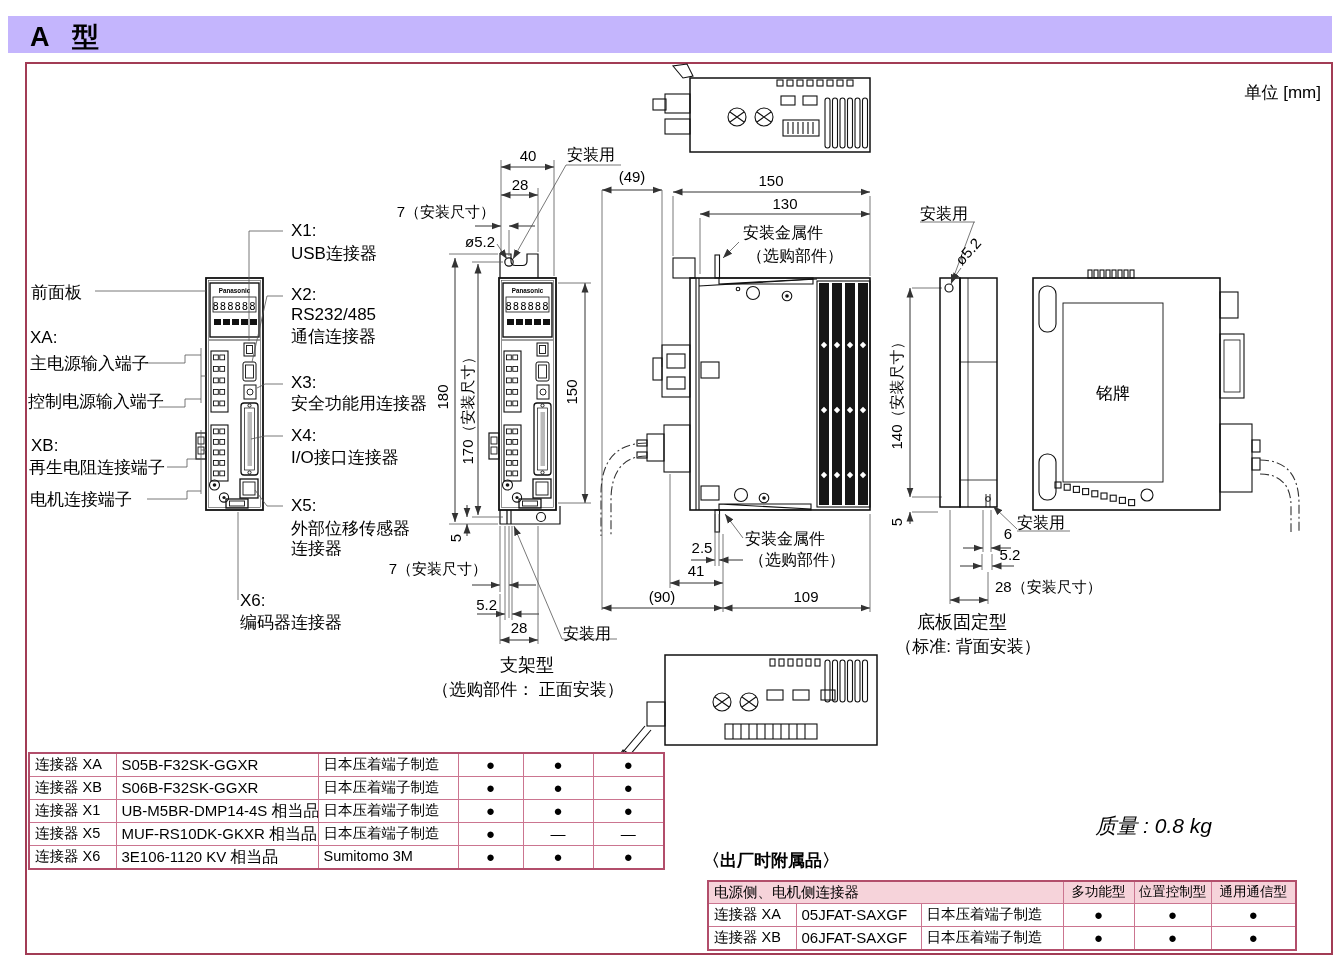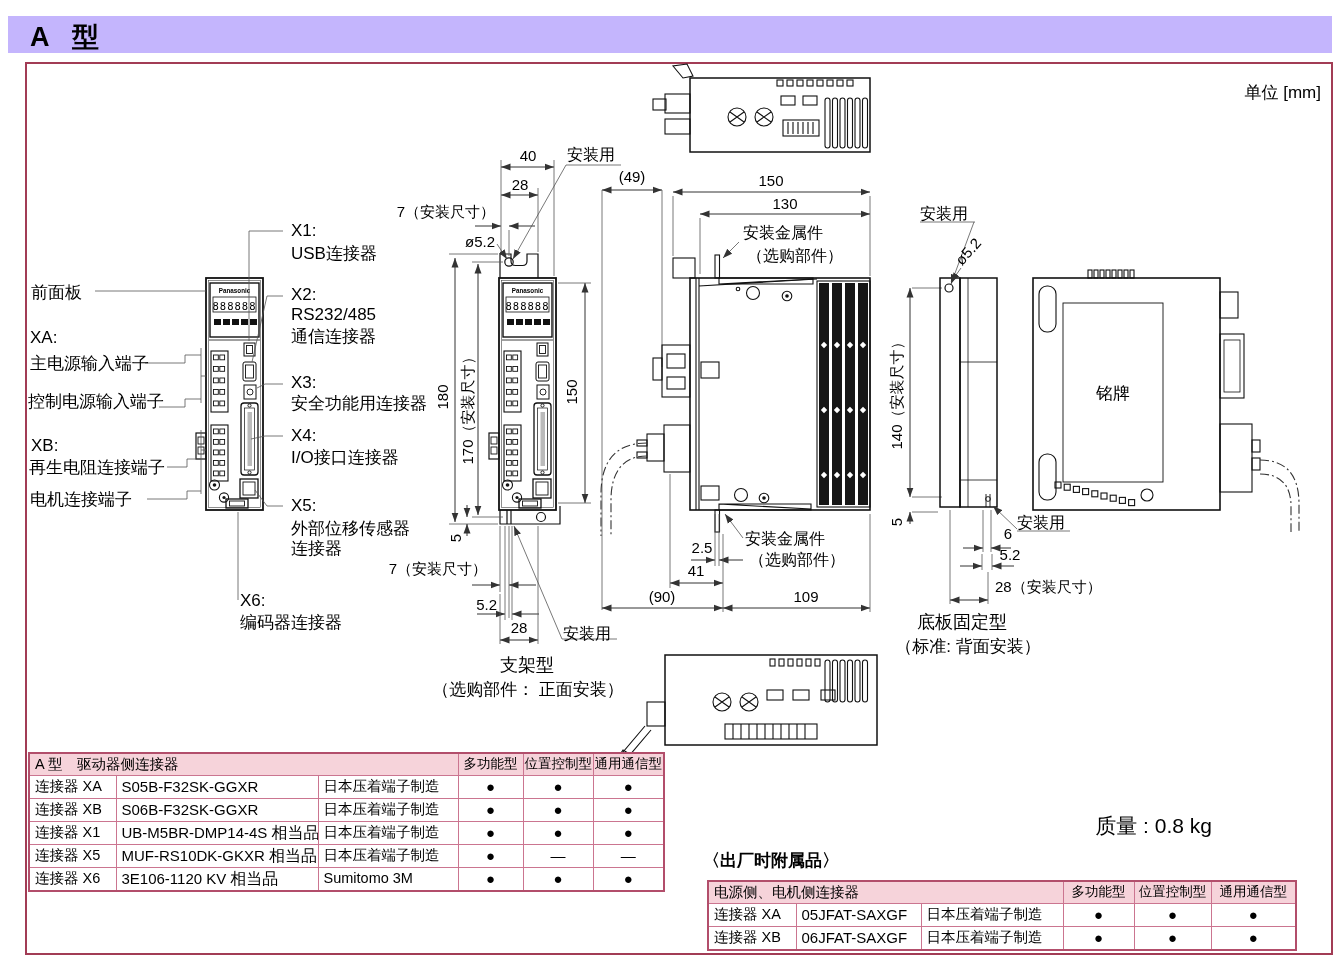"A 型 驱动器侧连接器" tr.thead { html: <tr> <td>A 型 驱动器侧连接器</td> <td>多功能型</td> <td>位置控制型</td> <td>通用通信型</td> </tr> -> none }
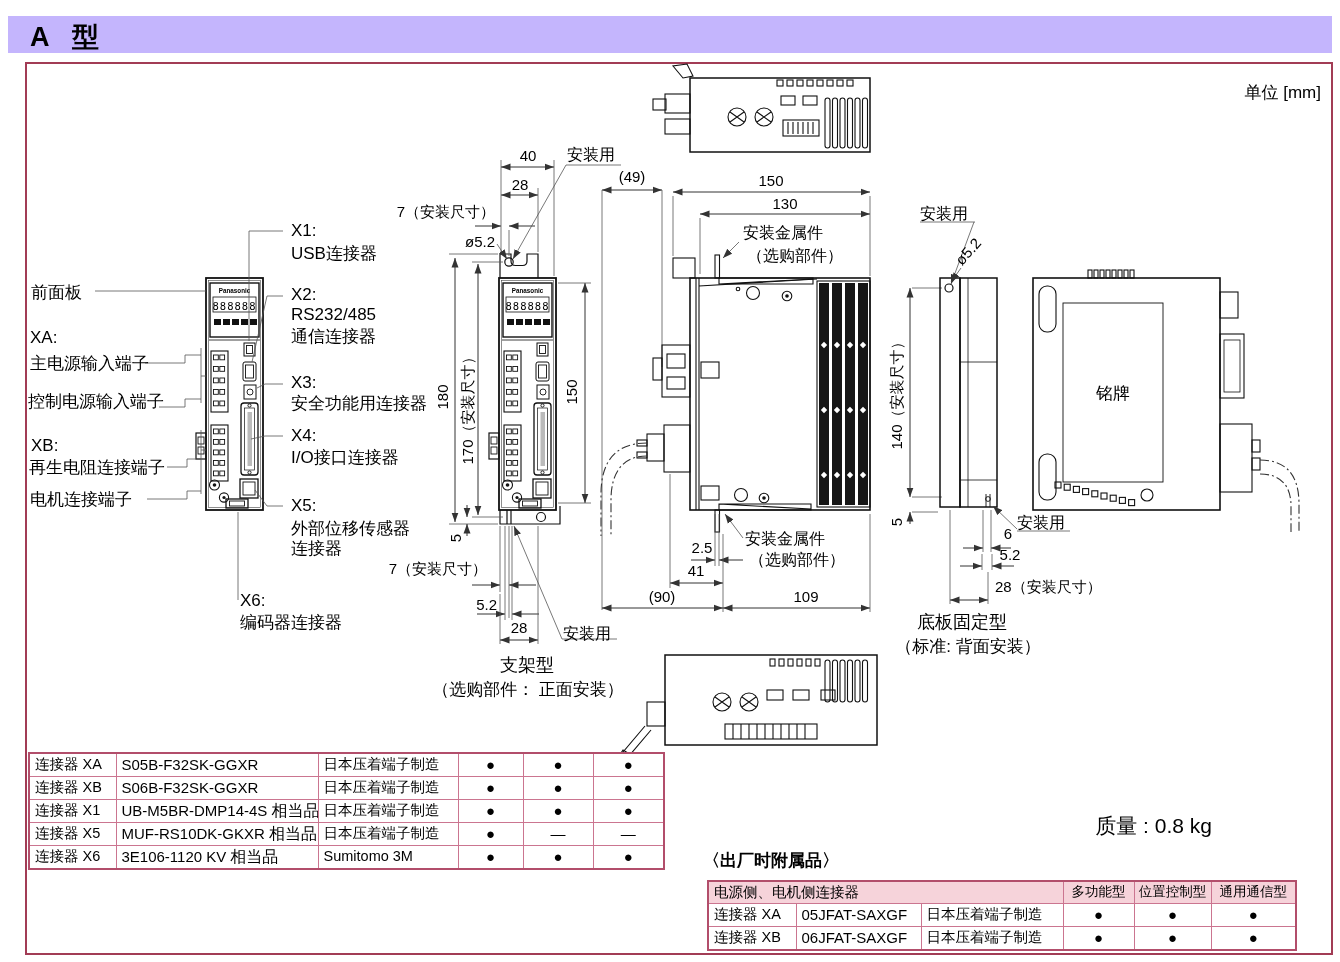"质量 : 0.8 kg" .mass { font-style: none -> italic }
